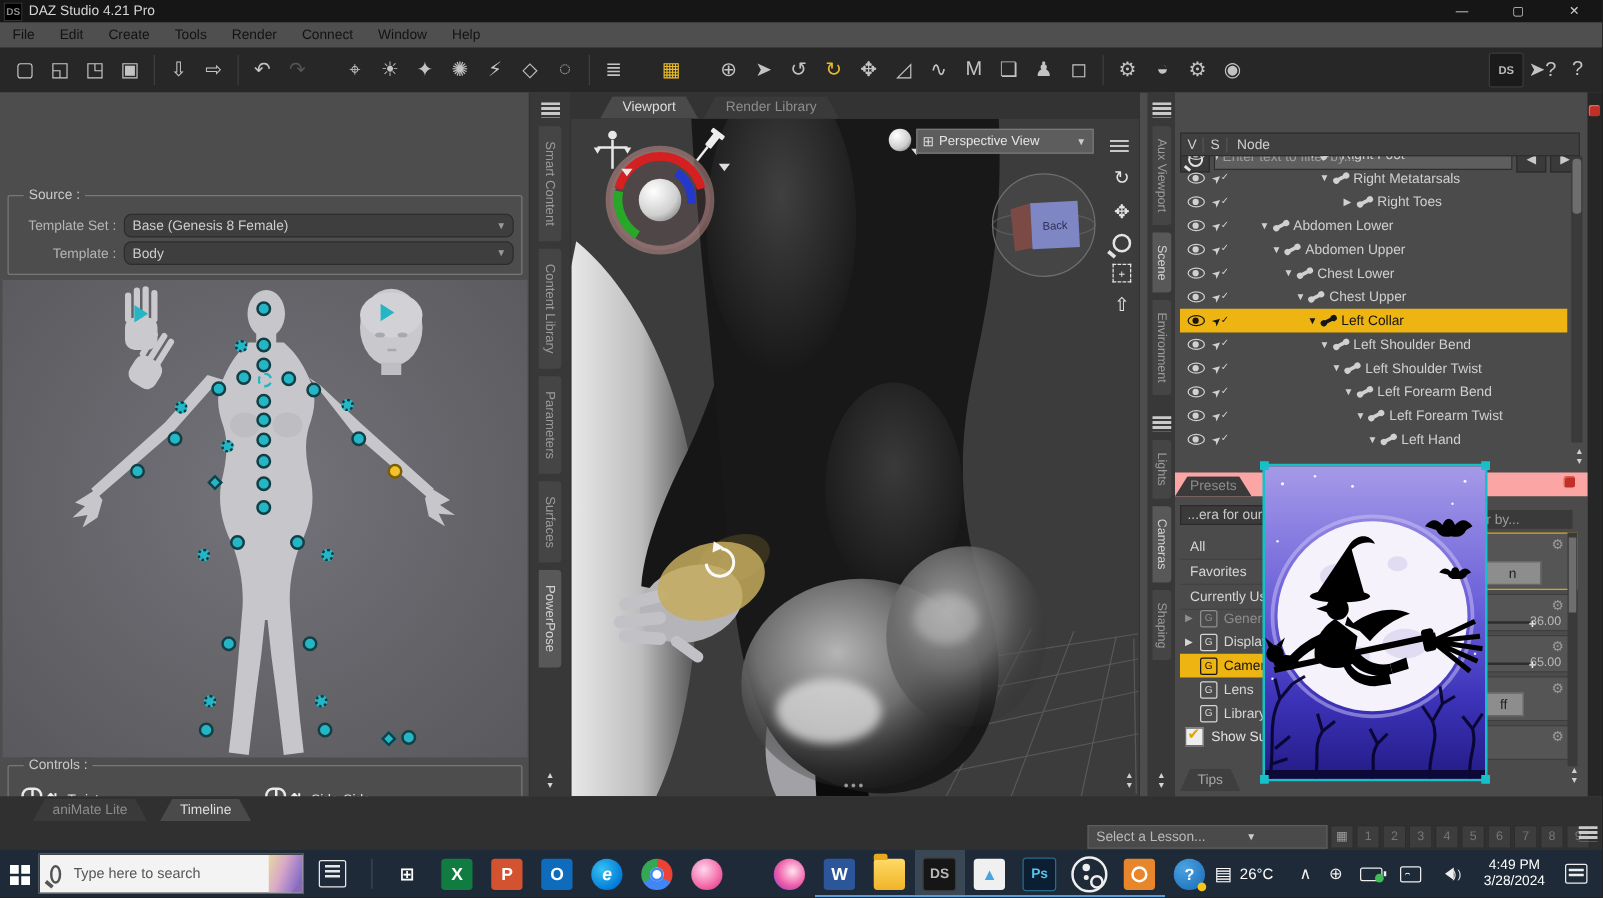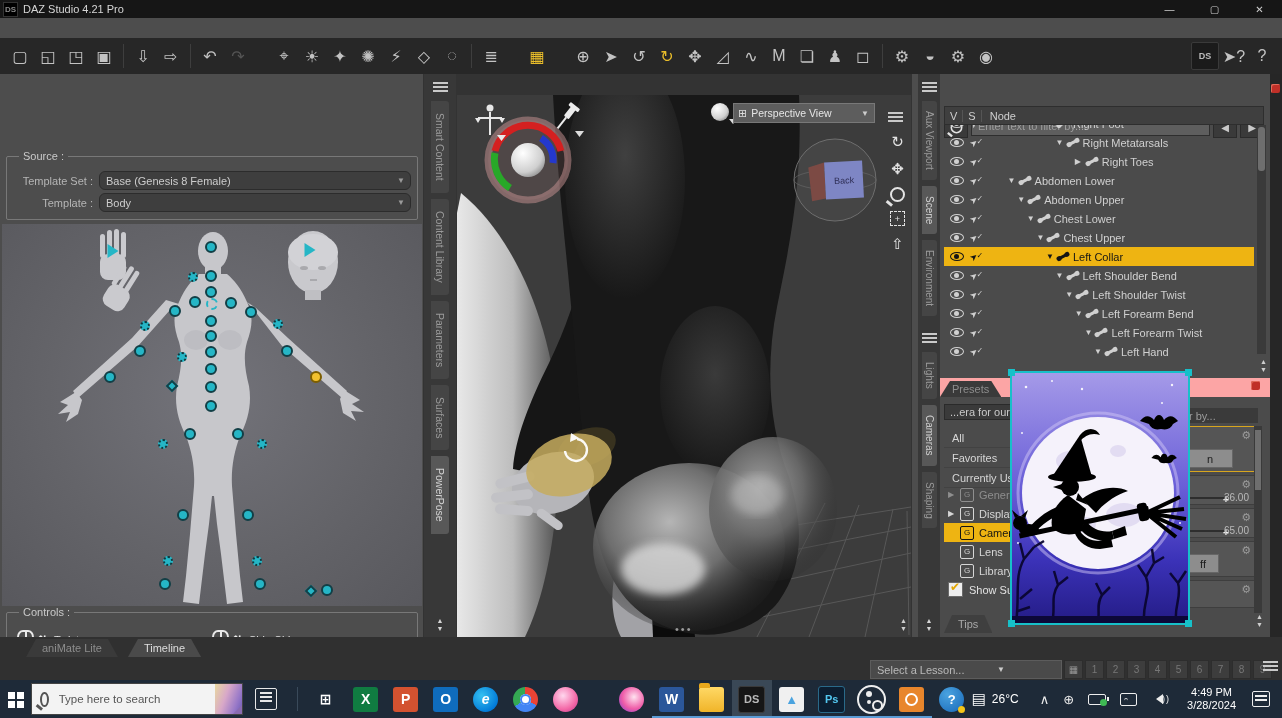"File" div.abs { html: none -> <div> <span>File</span> <span>Edit</span> <span>Create</span> <span>Tools</span> <span>Render</span> <span>Connect</span> <span>Window</span> <span>Help</span> </div> }
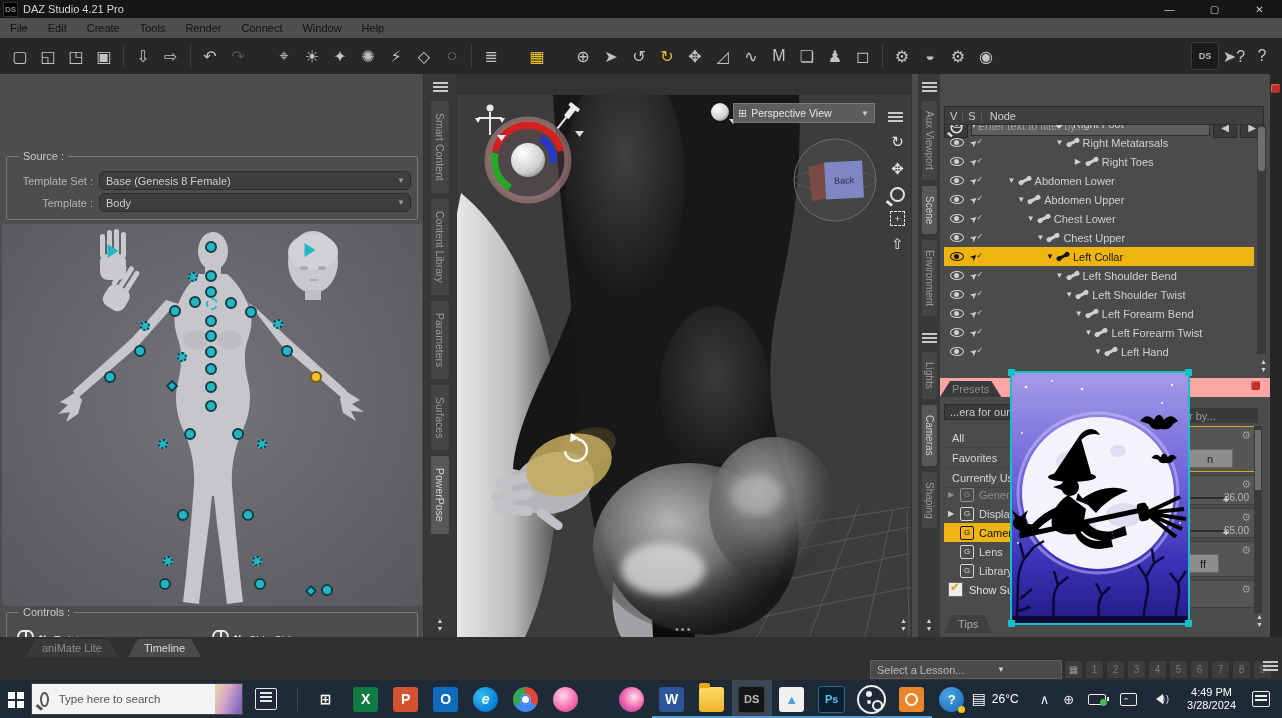"Viewport" div { html: none -> <div> <span>Viewport</span> <span>Render Library</span> </div> }
